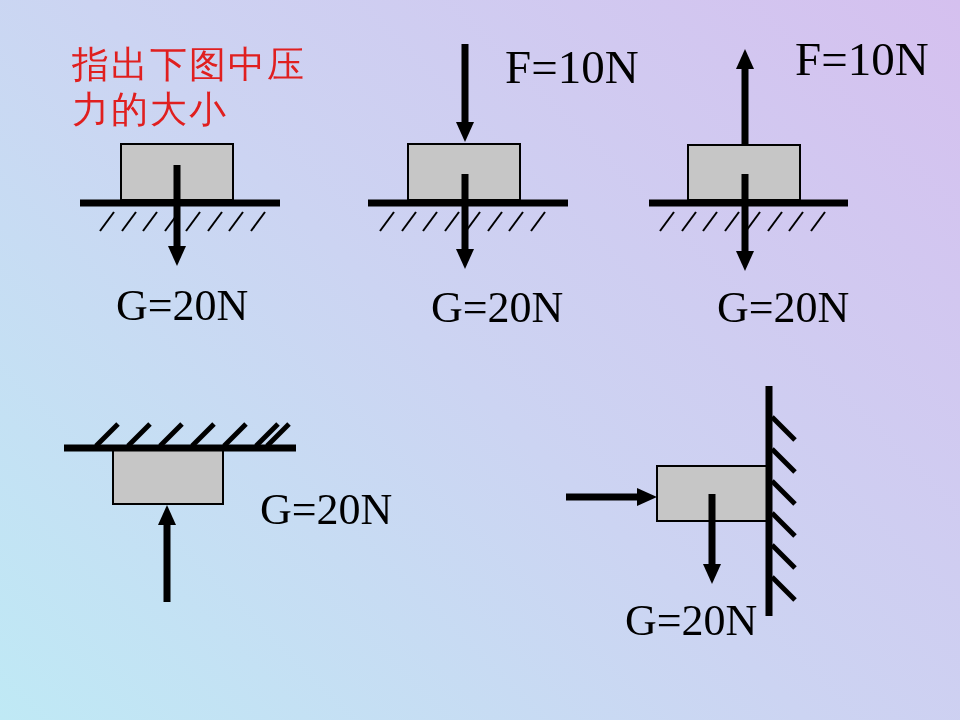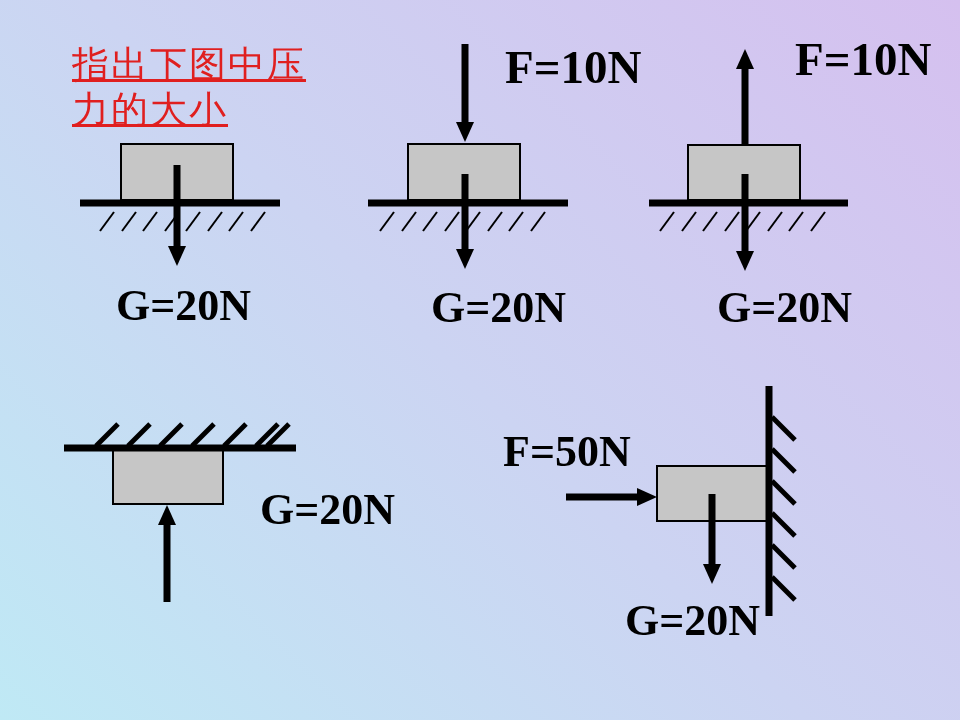"指出下图中压" .slide-title { text-decoration: underline -> none }
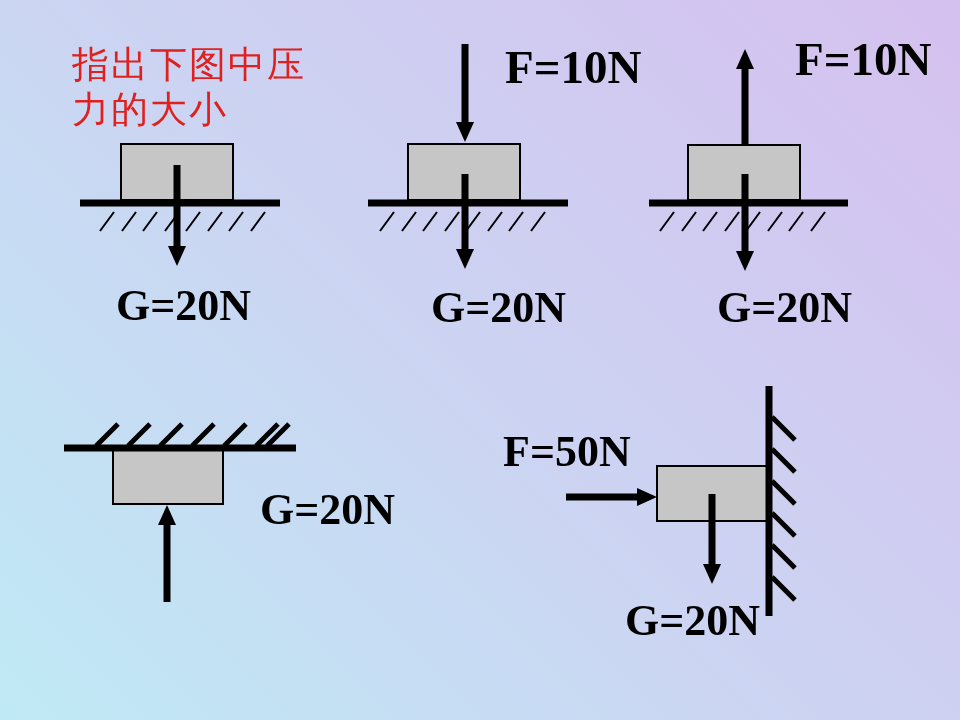"F=10N" .force-label { font-weight: bold -> normal }
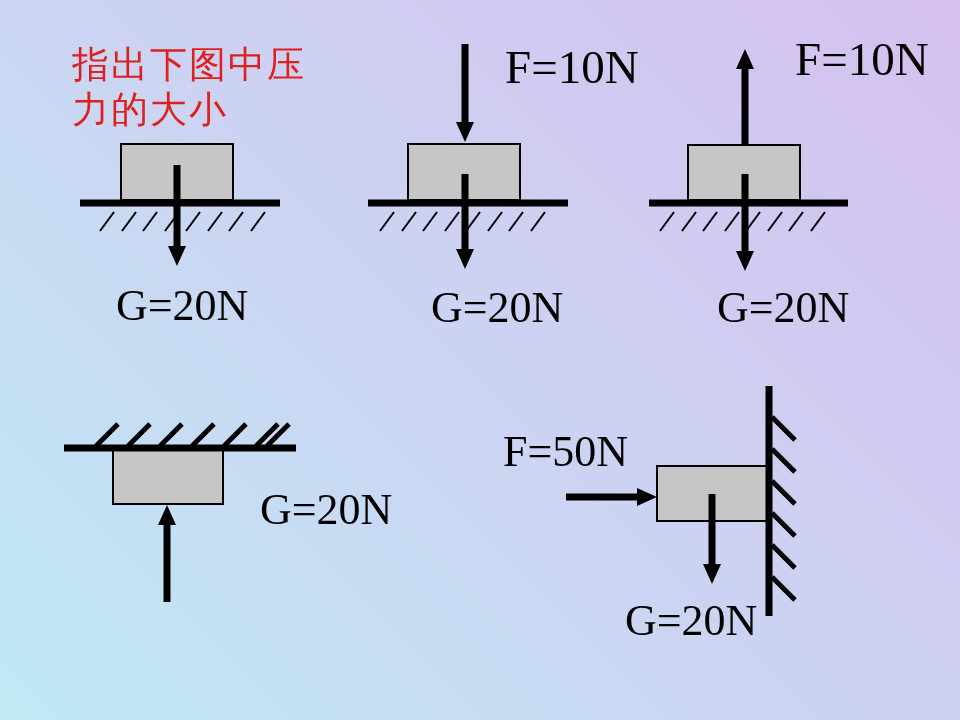"F=50N" div.force-label { html: <div>F=50N</div> -> none }
